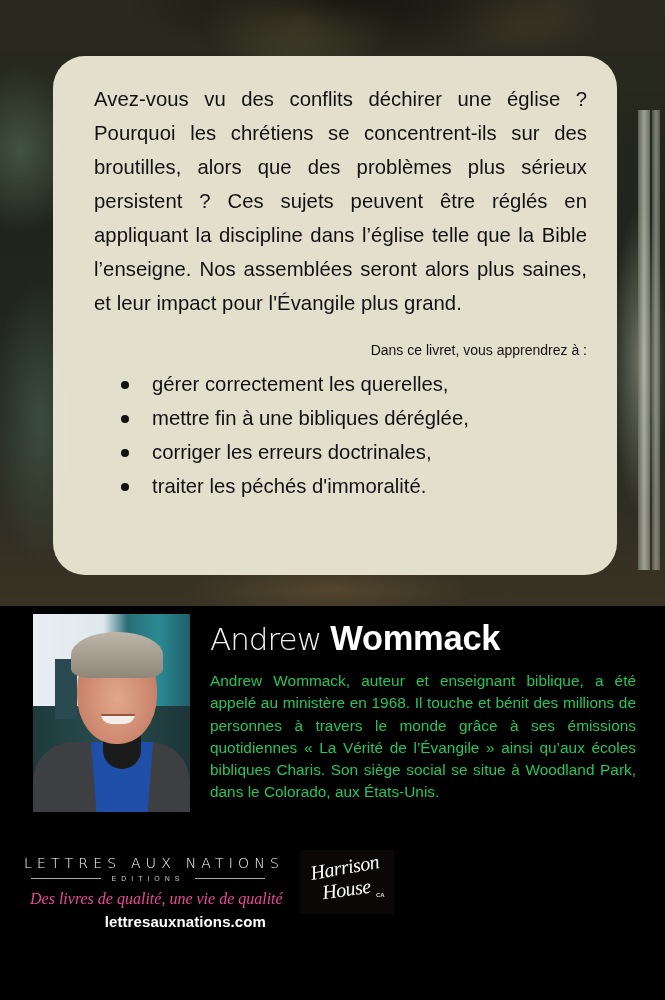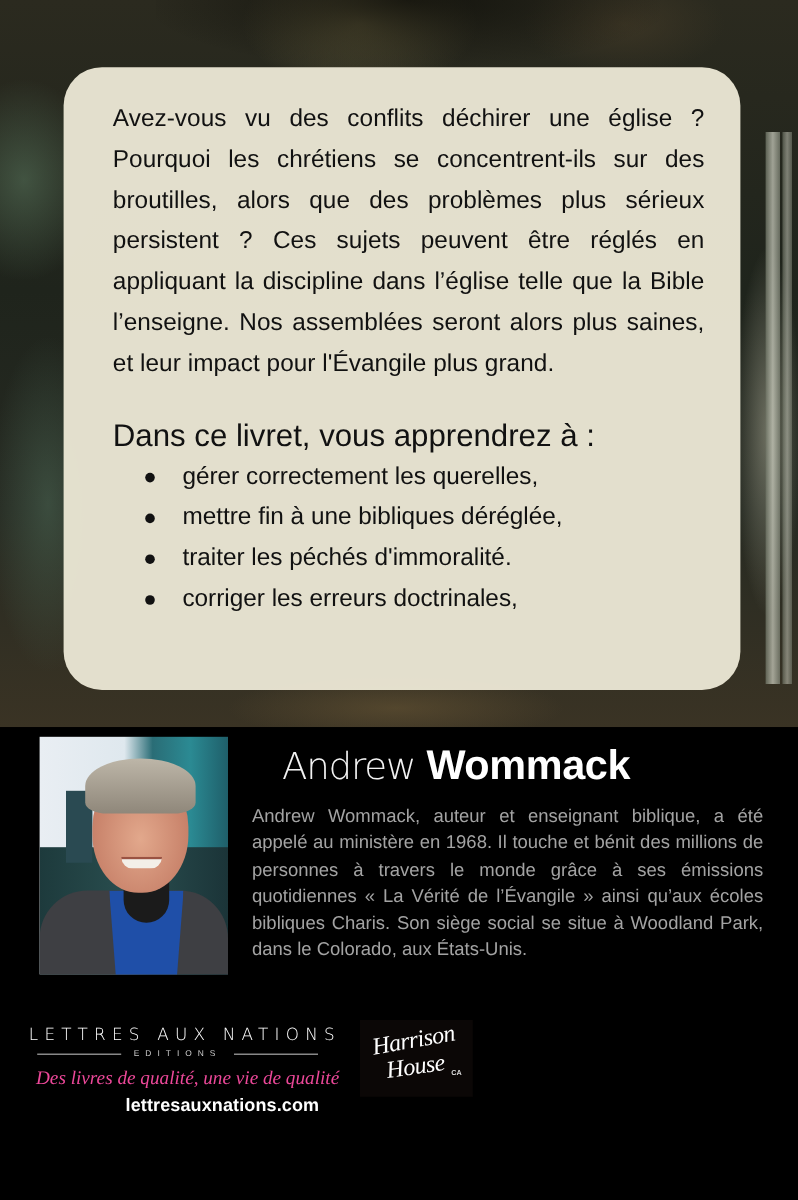"Dans ce livret, vous apprendrez" .lead { font-size: 26px -> 14px; margin-top: 26px -> 13px; text-align: none -> right }
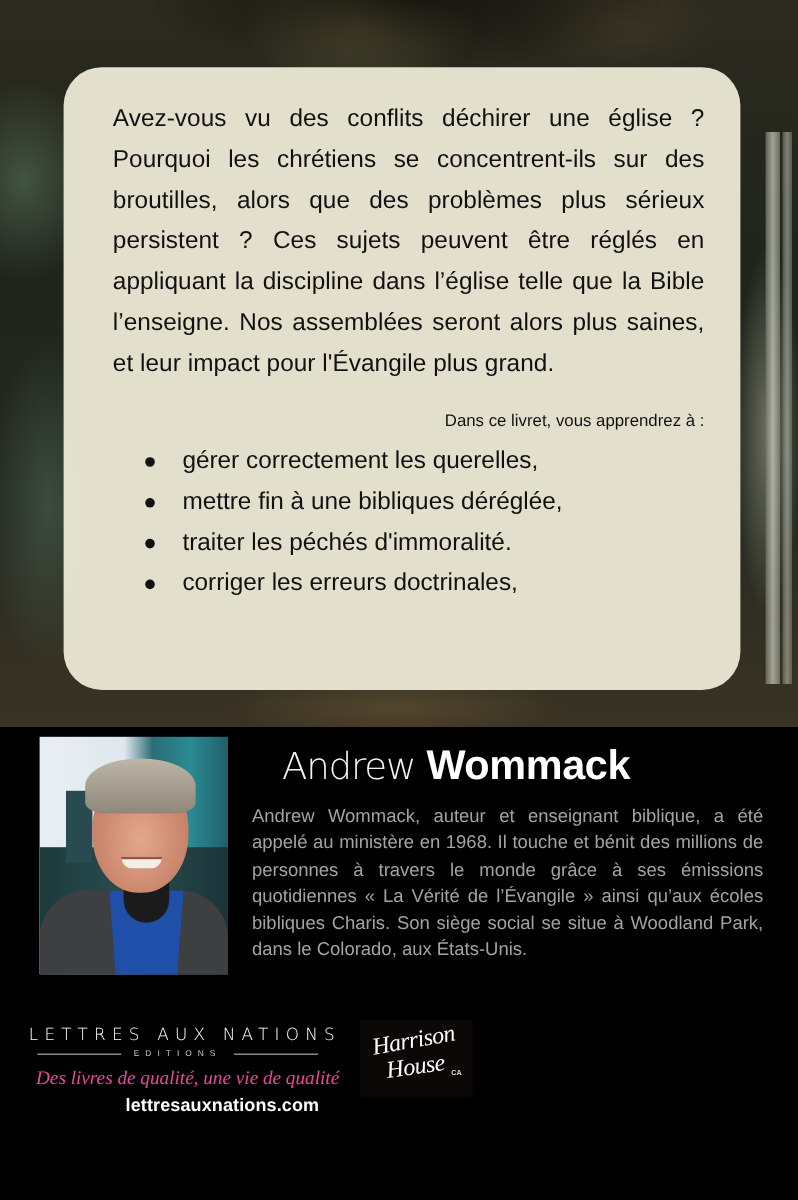"traiter les péchés d'immoralité." li { order: before "corriger les erreurs doctrinales," -> after "corriger les erreurs doctrinales," }
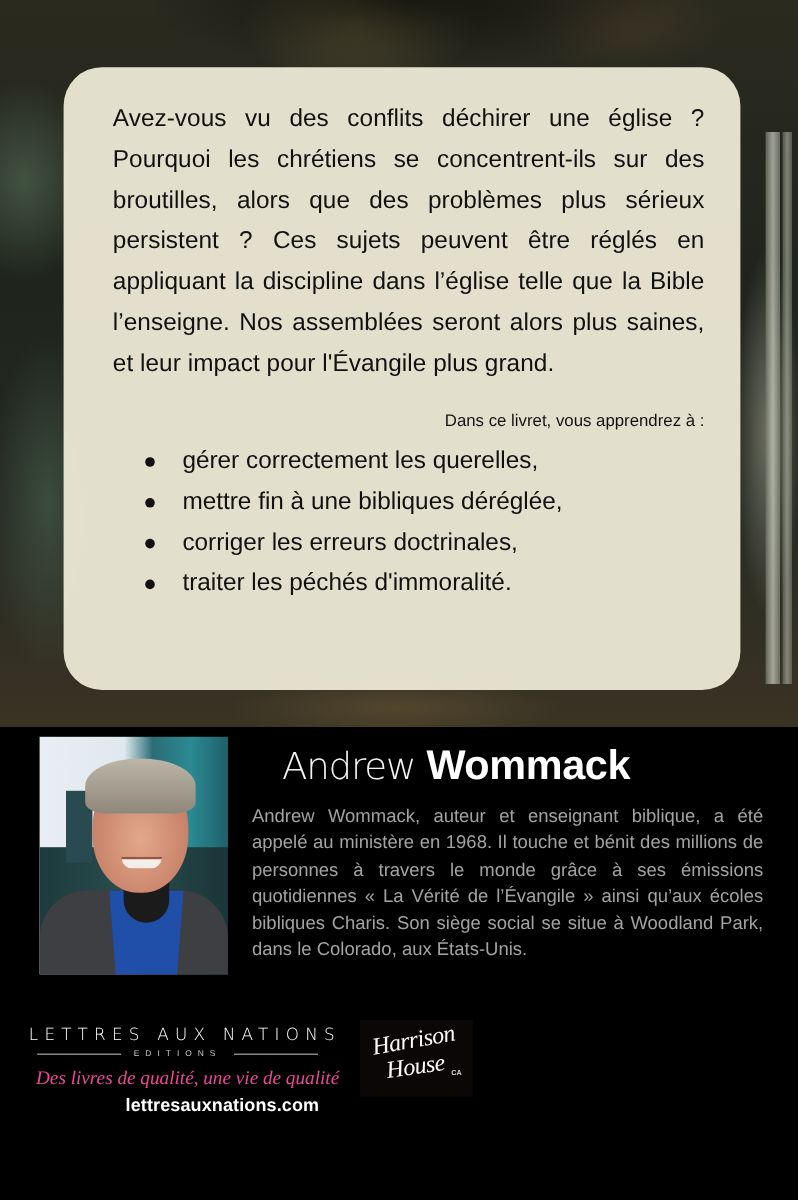"Andrew" .author-first { margin-left: 25px -> none }
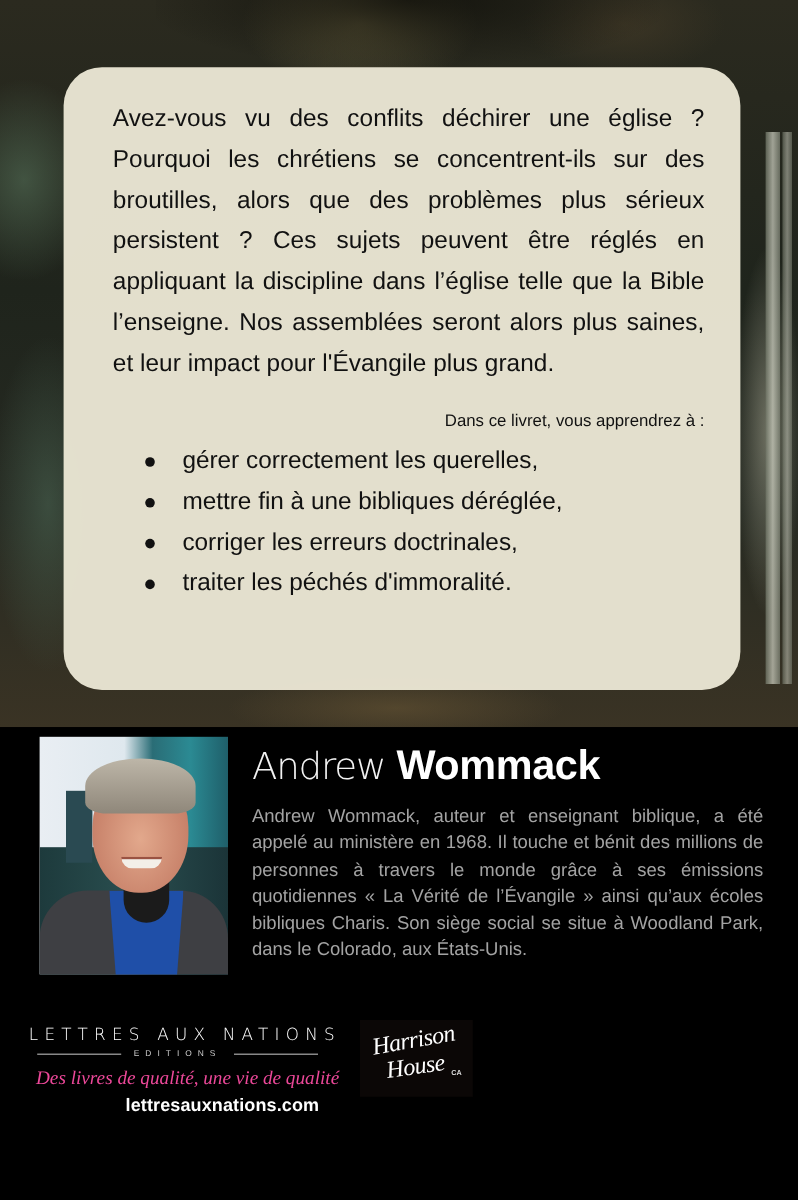"Andrew Wommack, auteur et enseignant" .author-bio { color: #a3a3a3 -> #22c55e }
